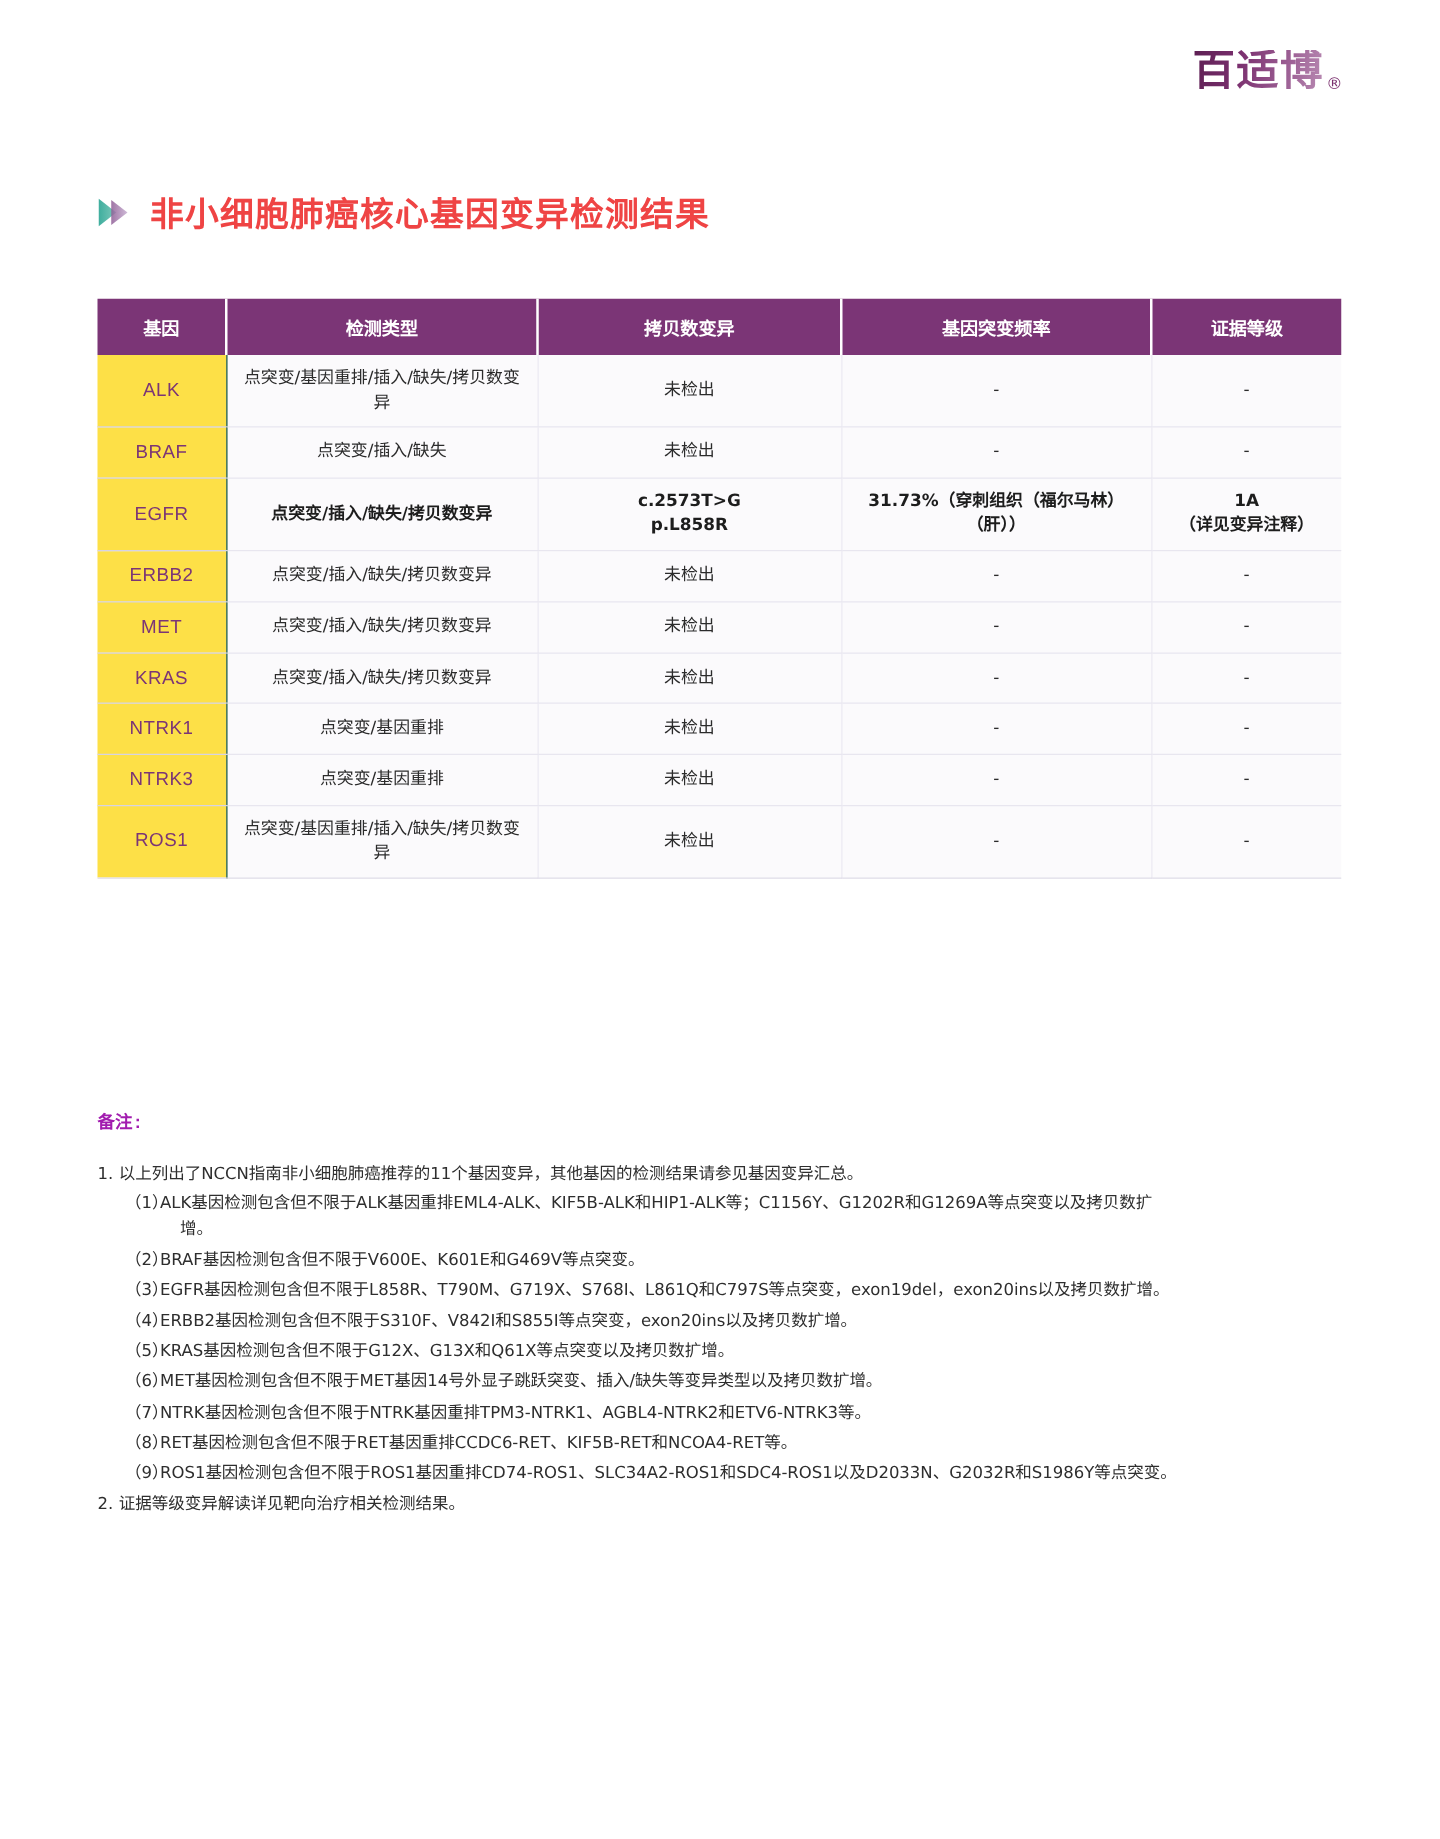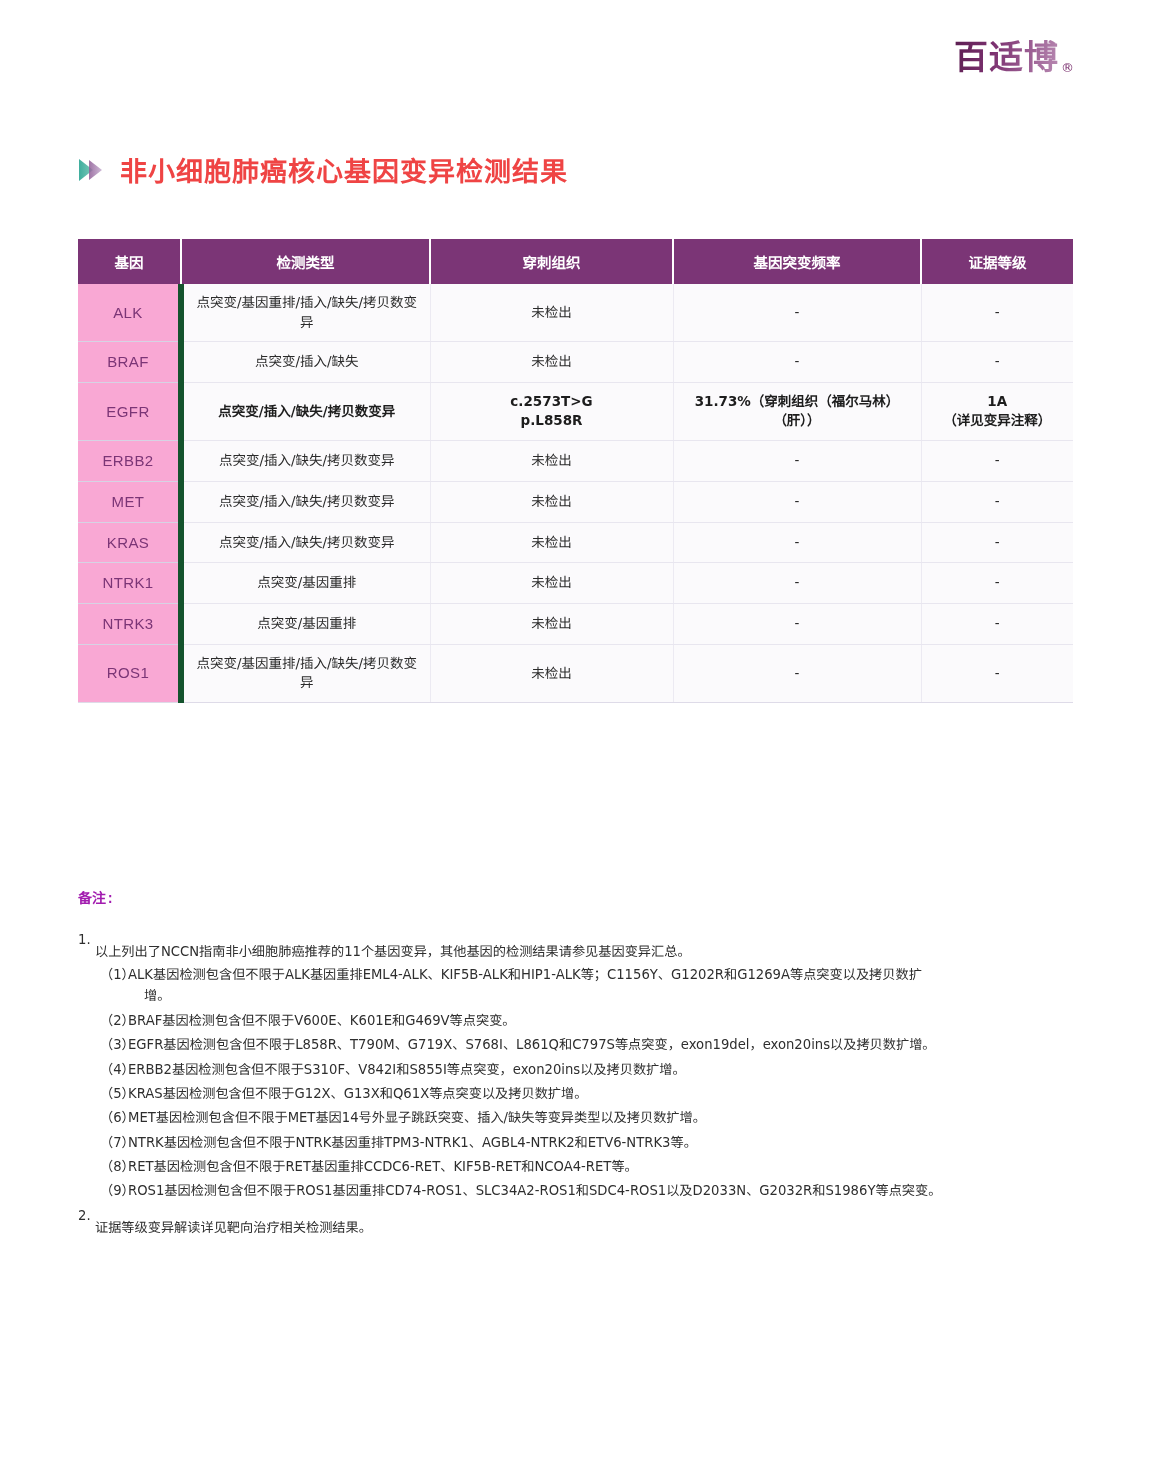"穿刺组织" th { text: 穿刺组织 -> 拷贝数变异 }
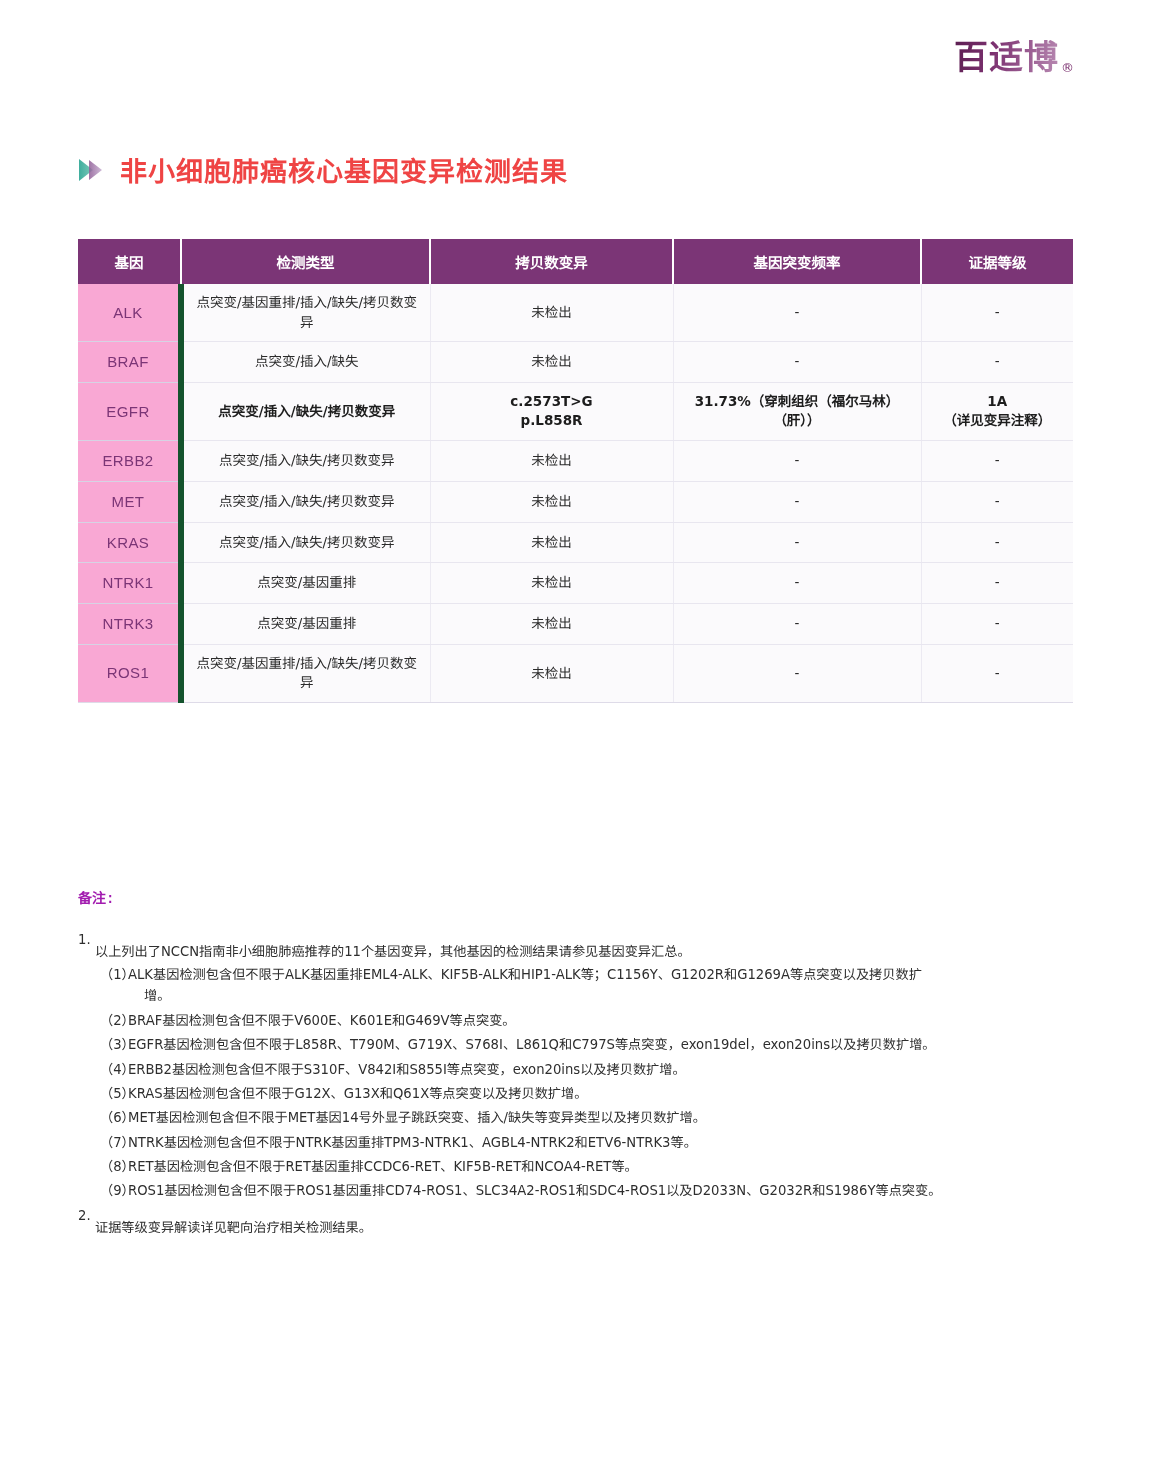"ALK" .result-table td.gene-cell { background: #f9a8d4 -> #fde047; border-right: 6px solid #14532d -> 1px solid #14532d }
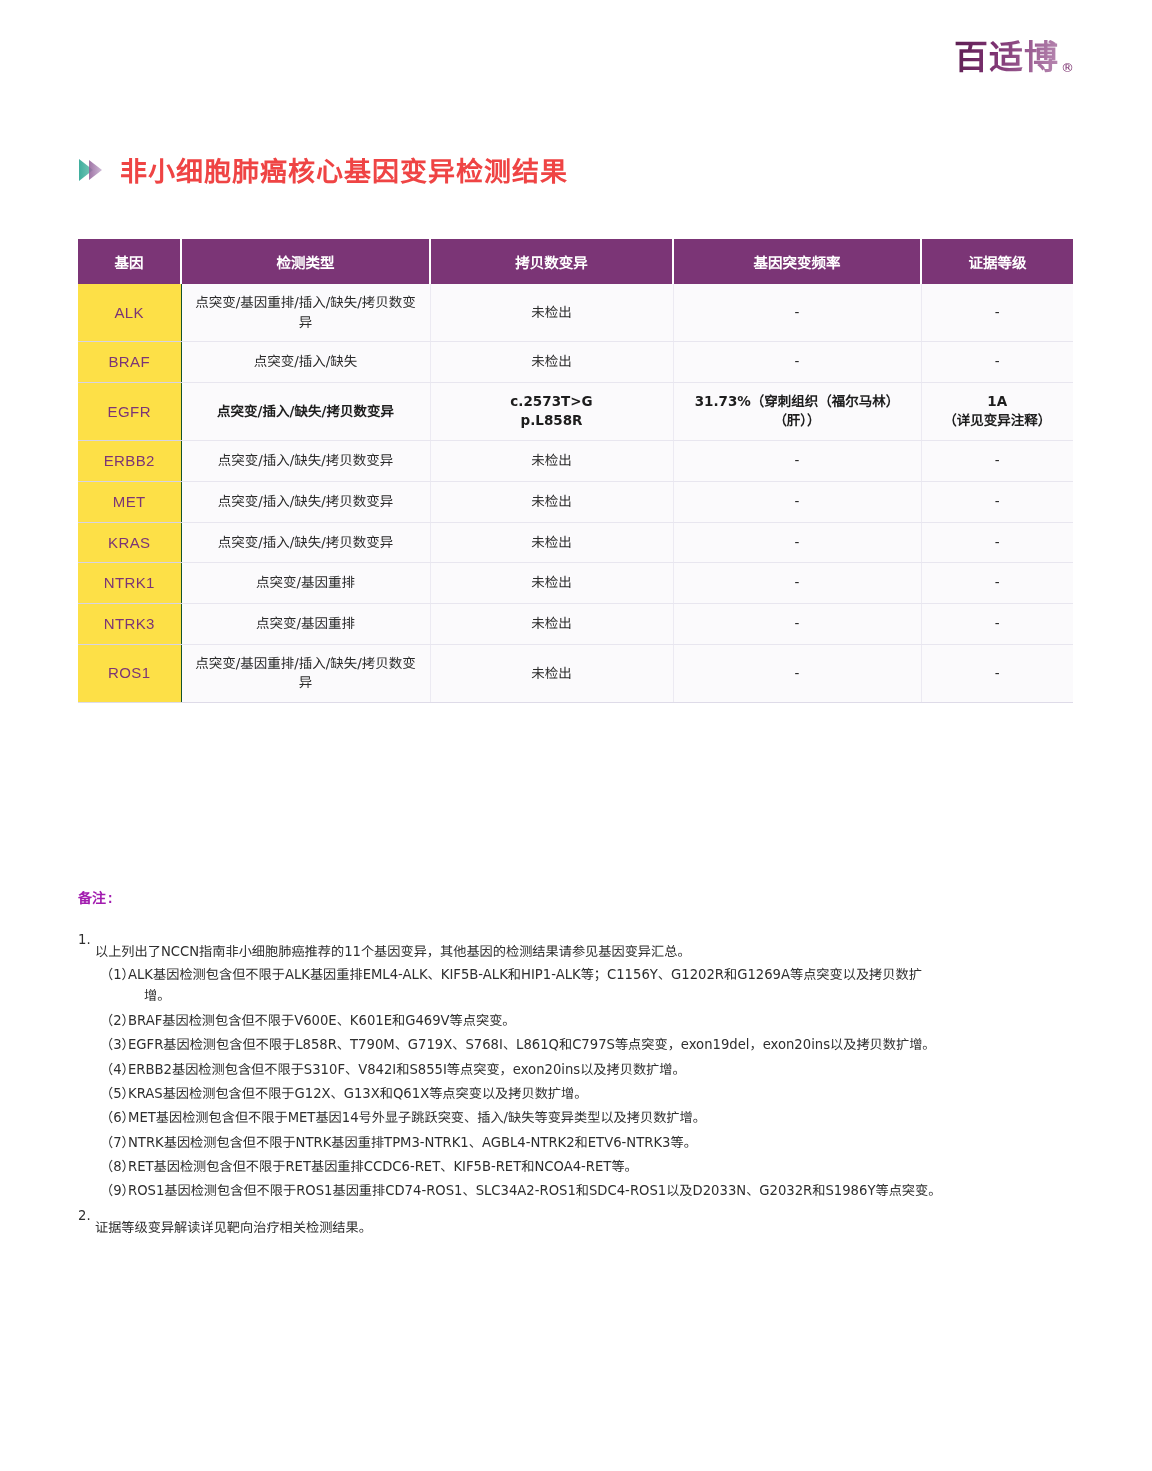"以上列出了NCCN指南非小细胞肺癌推荐的11个基因变异，其他基因的检测结果请参见" .note-text { margin-top: 12px -> none }
